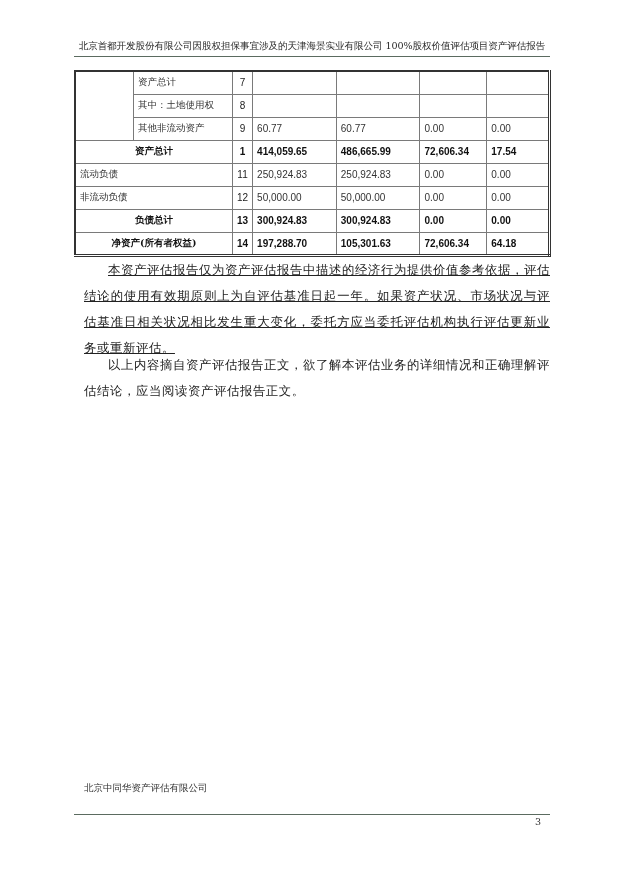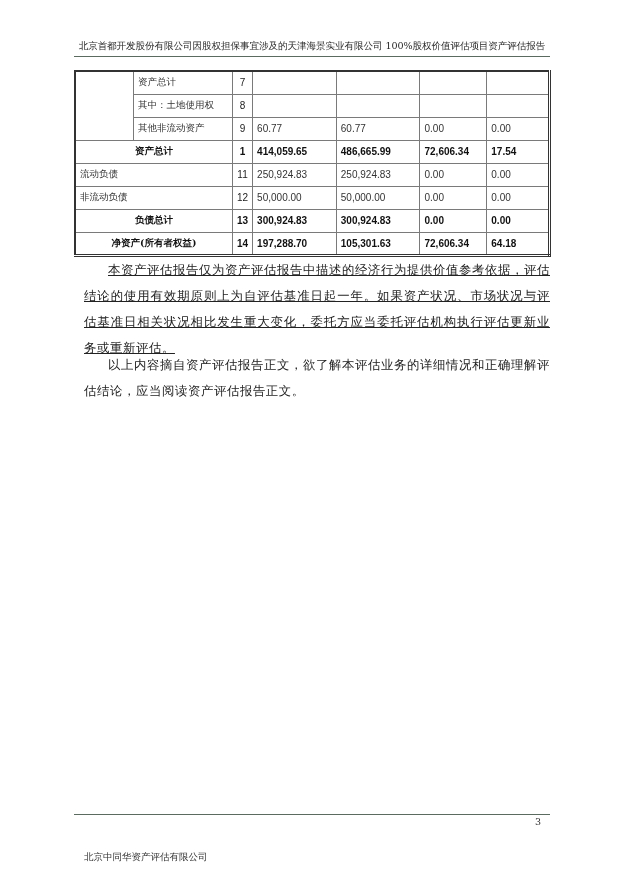"北京中同华资产评估有限公司" .footer-left { top: 851px -> 782px }
